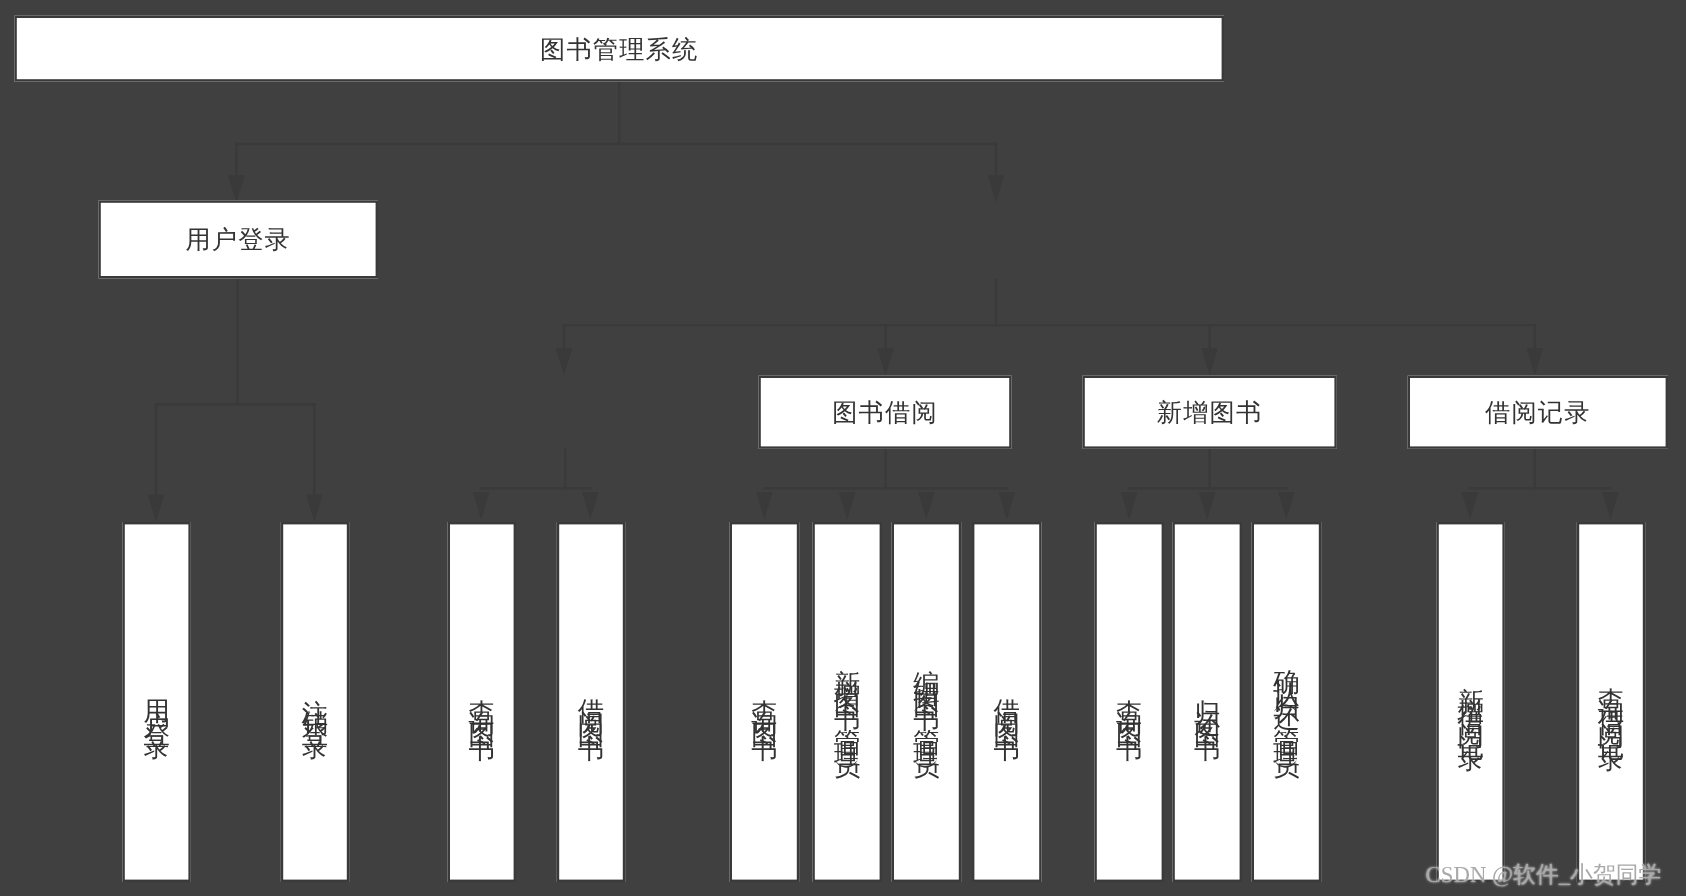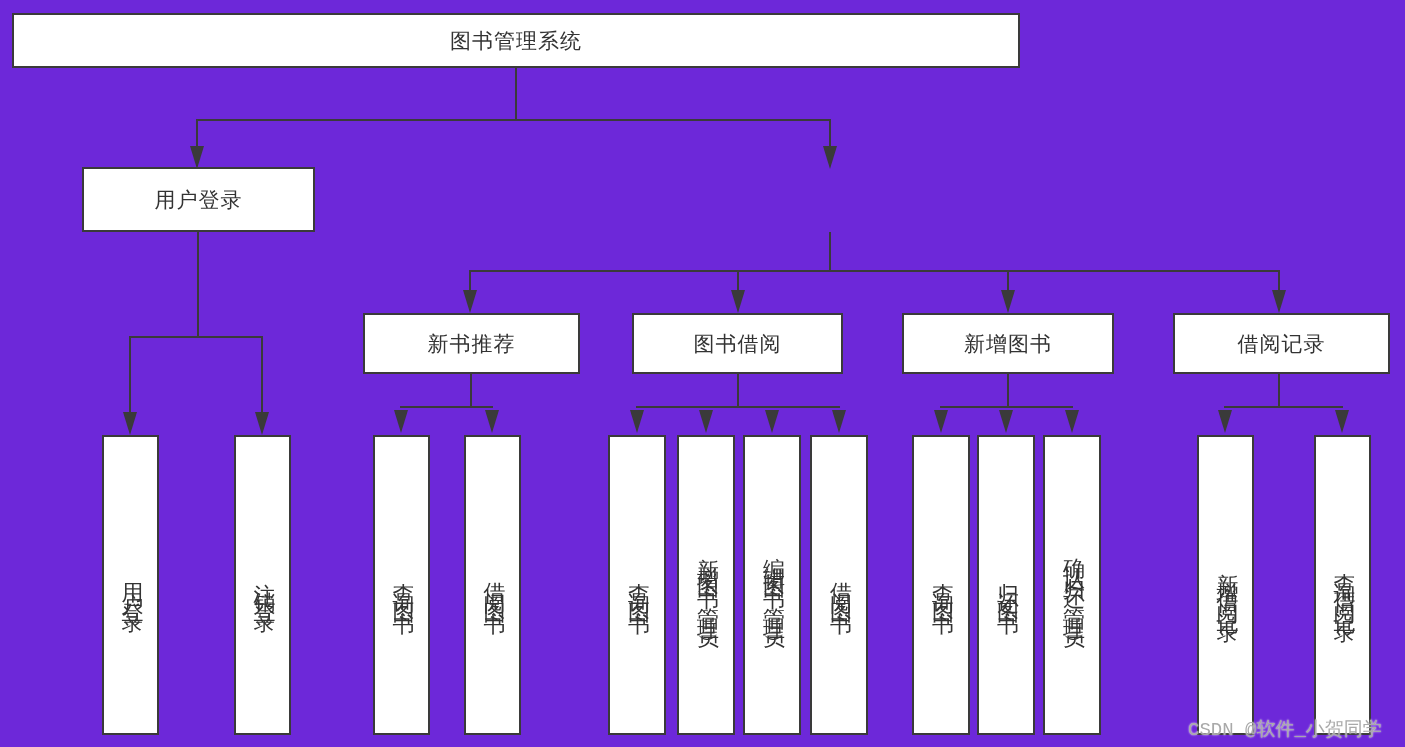"图书管理系统" .canvas { background: #6d28d9 -> #404040; font-family: Liberation Mono, monospace -> Liberation Serif, serif }
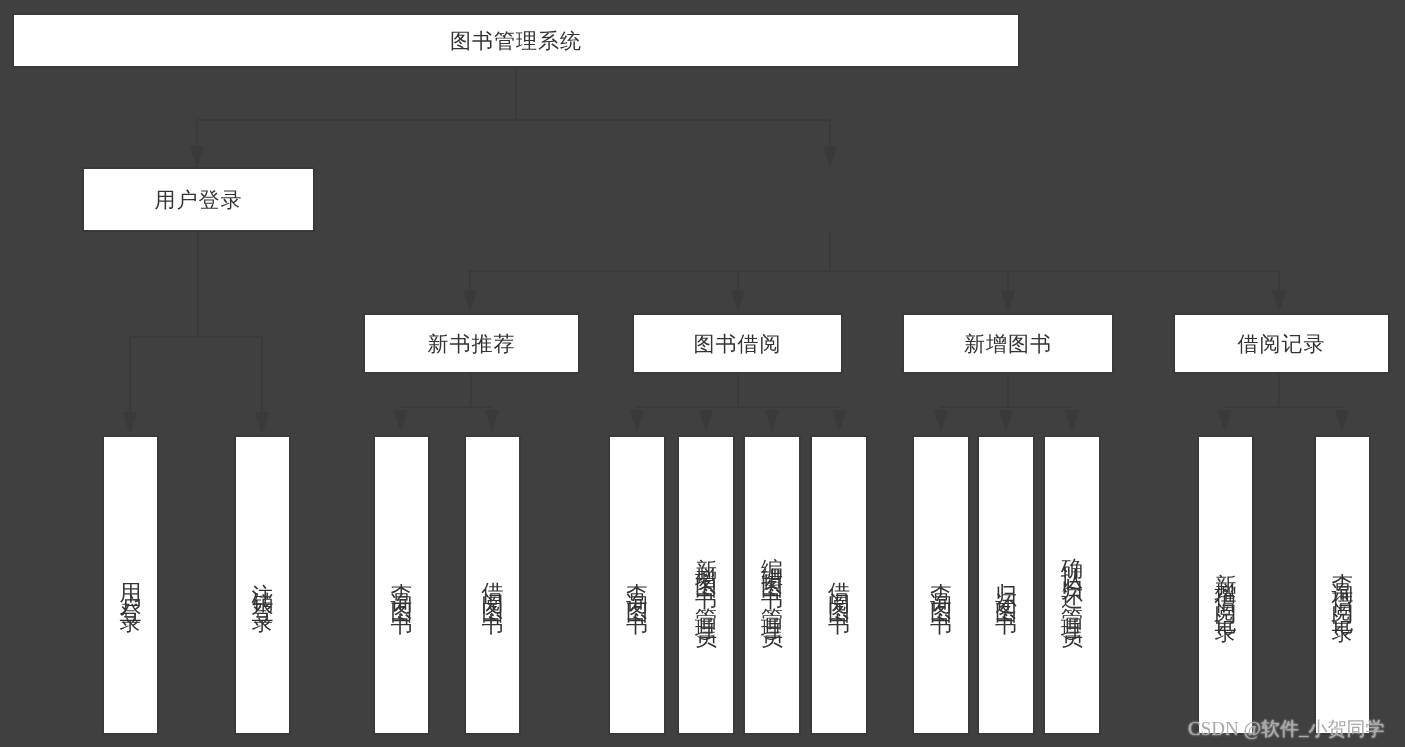"新书推荐" div.box { html: <div> <span>新书推荐</span> </div> -> none }
